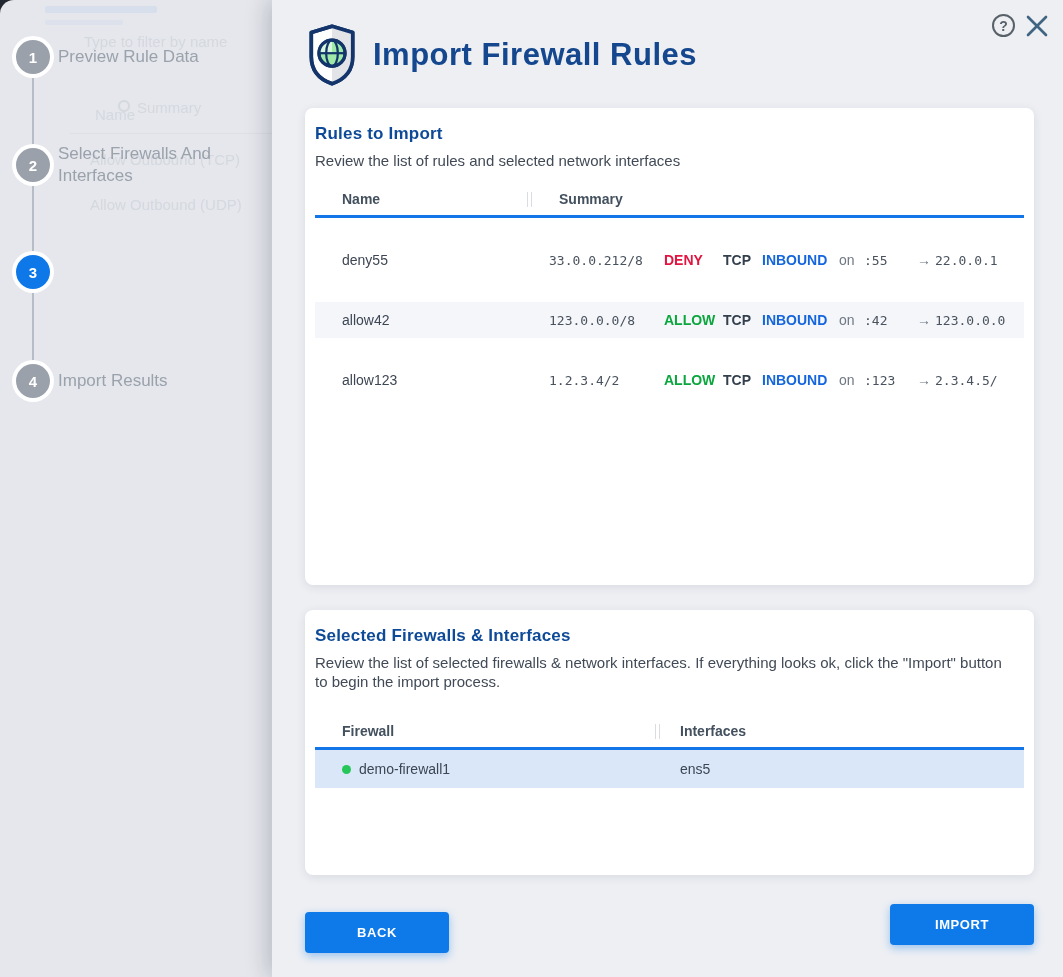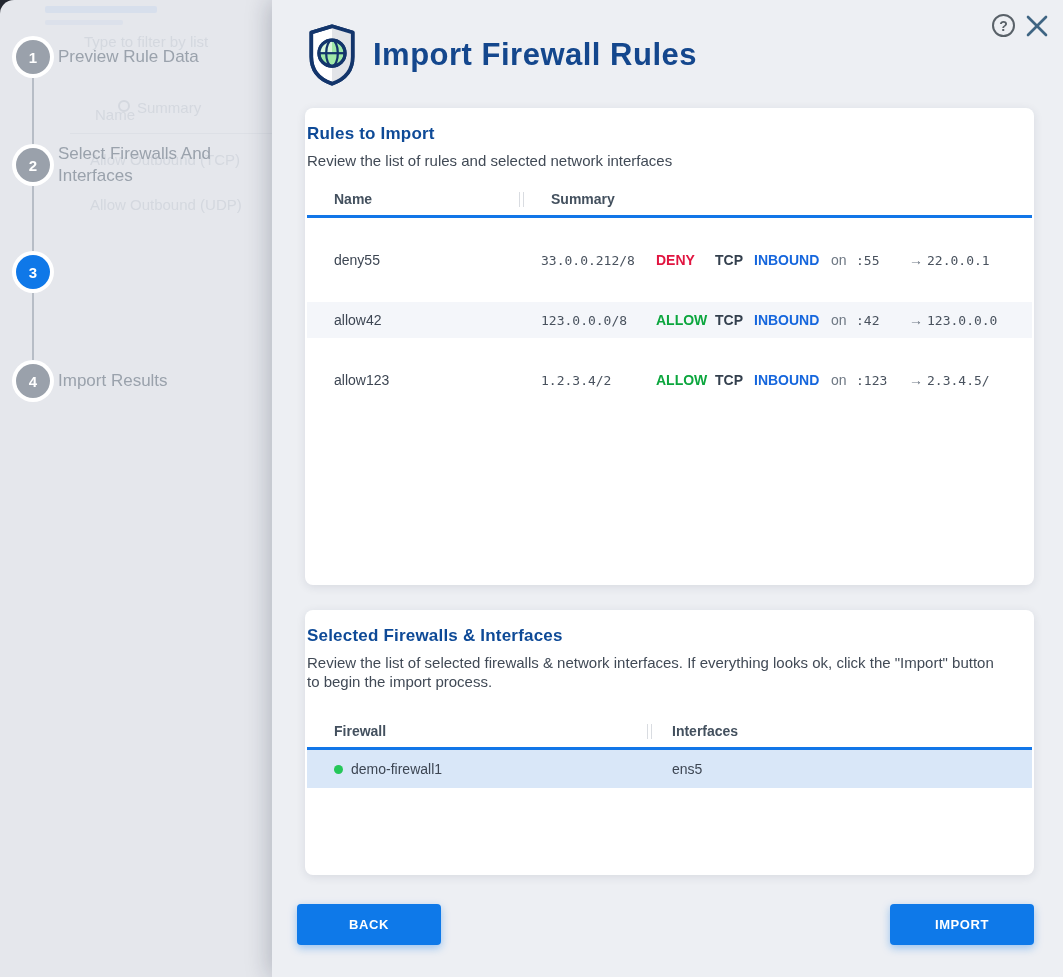"Type to filter by list" div.ghost { text: list -> name }
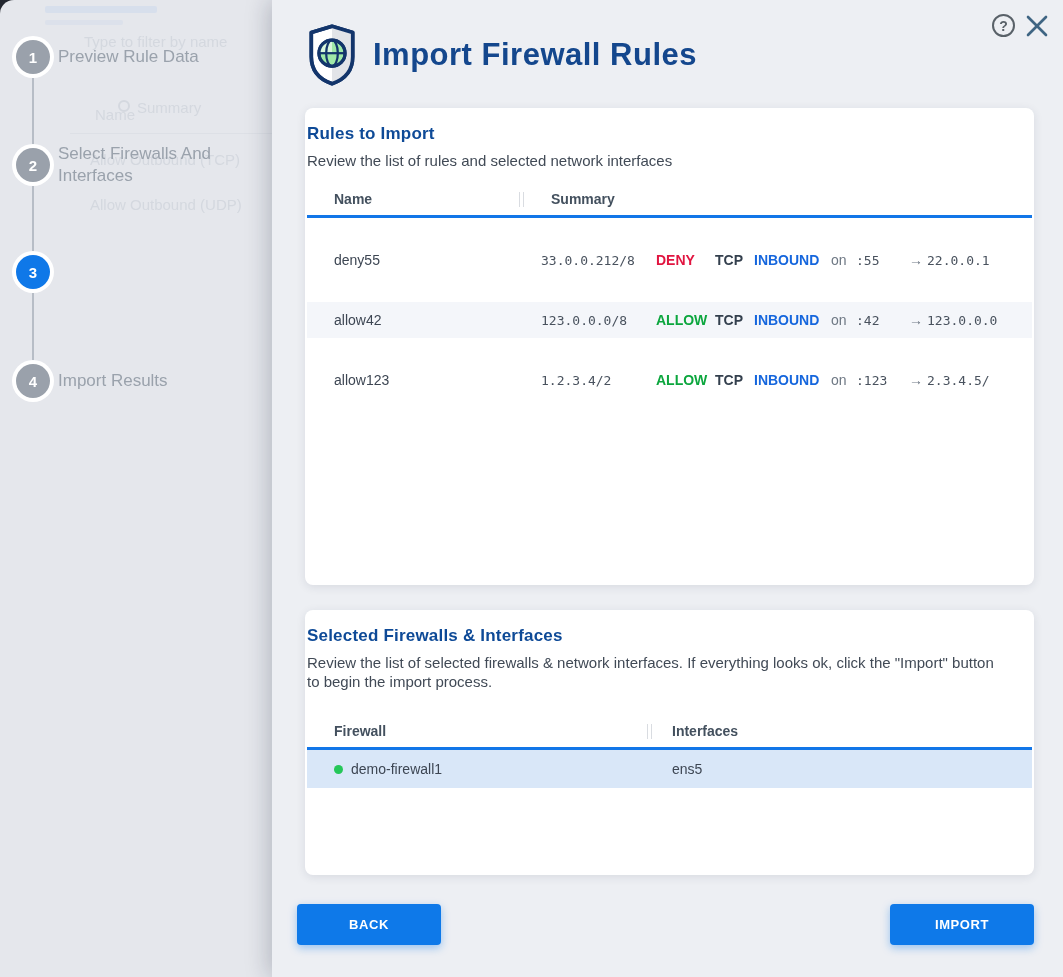"Rules to Import" .card { padding: 16px 2px -> 16px 10px }
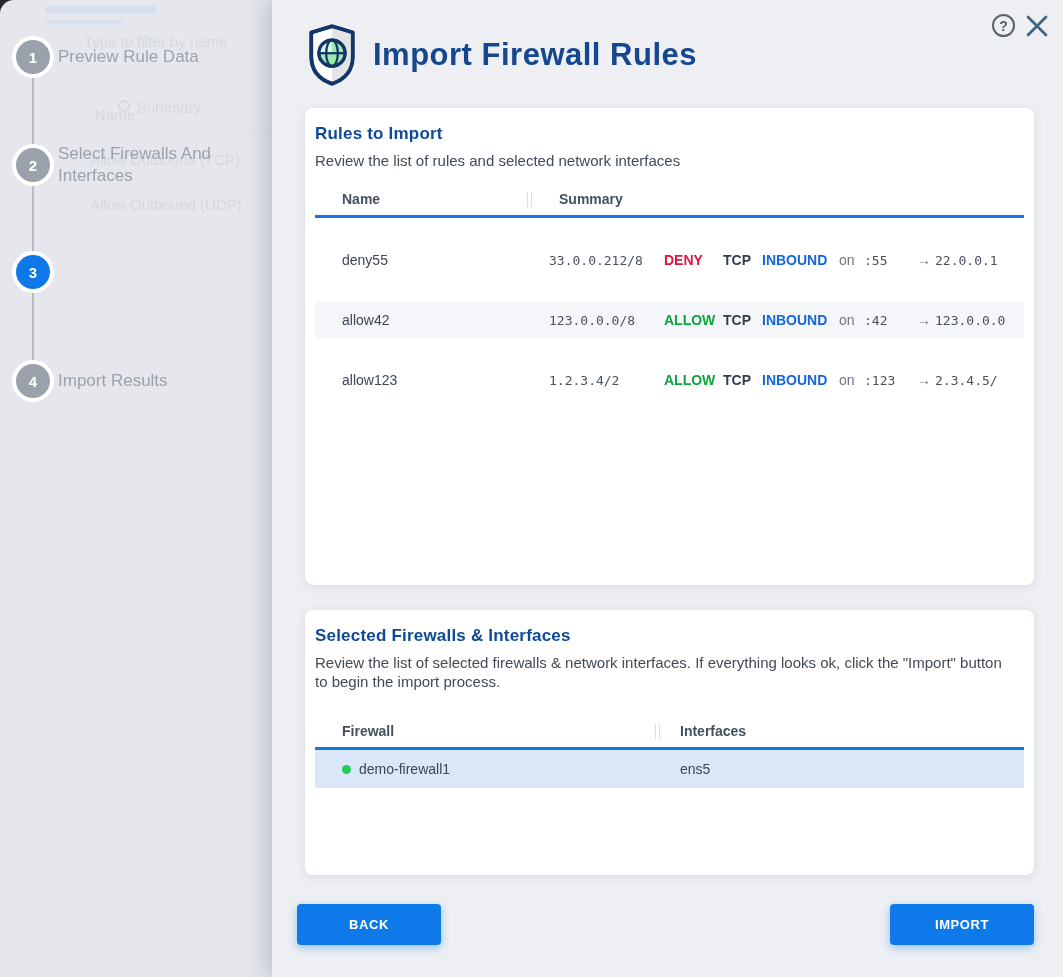"BACK" button.btn { left: 25px -> 33px; margin-top: none -> 8px }
